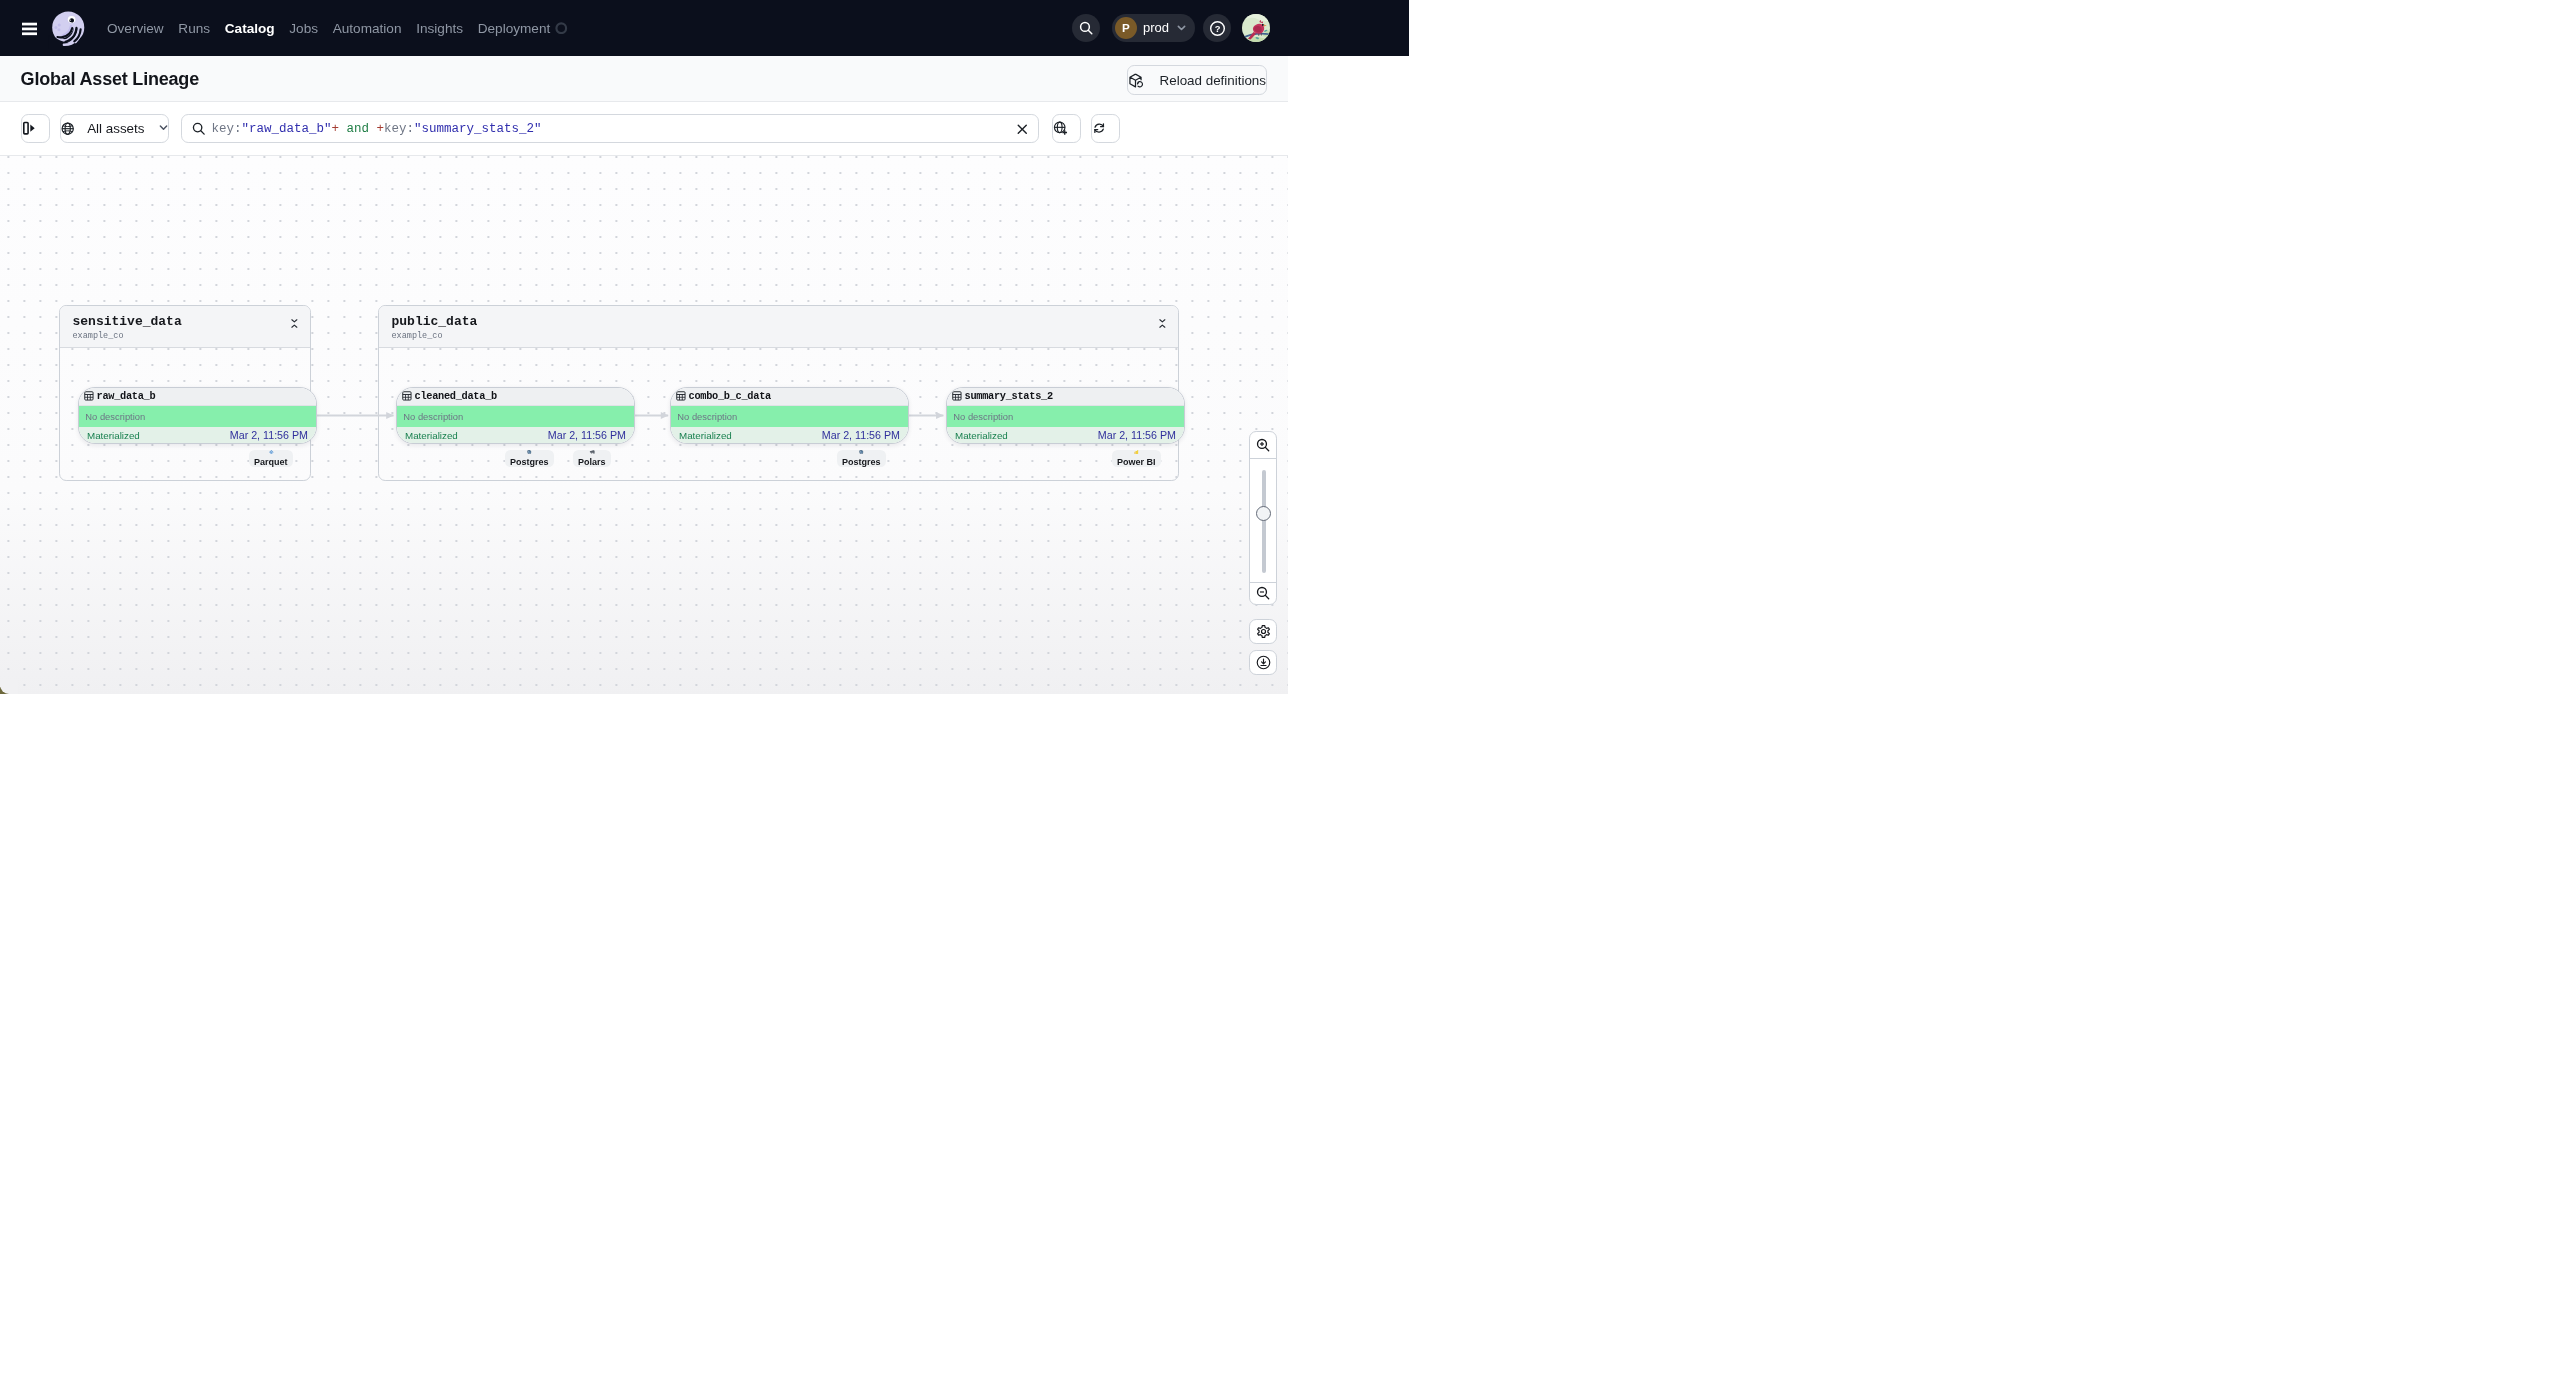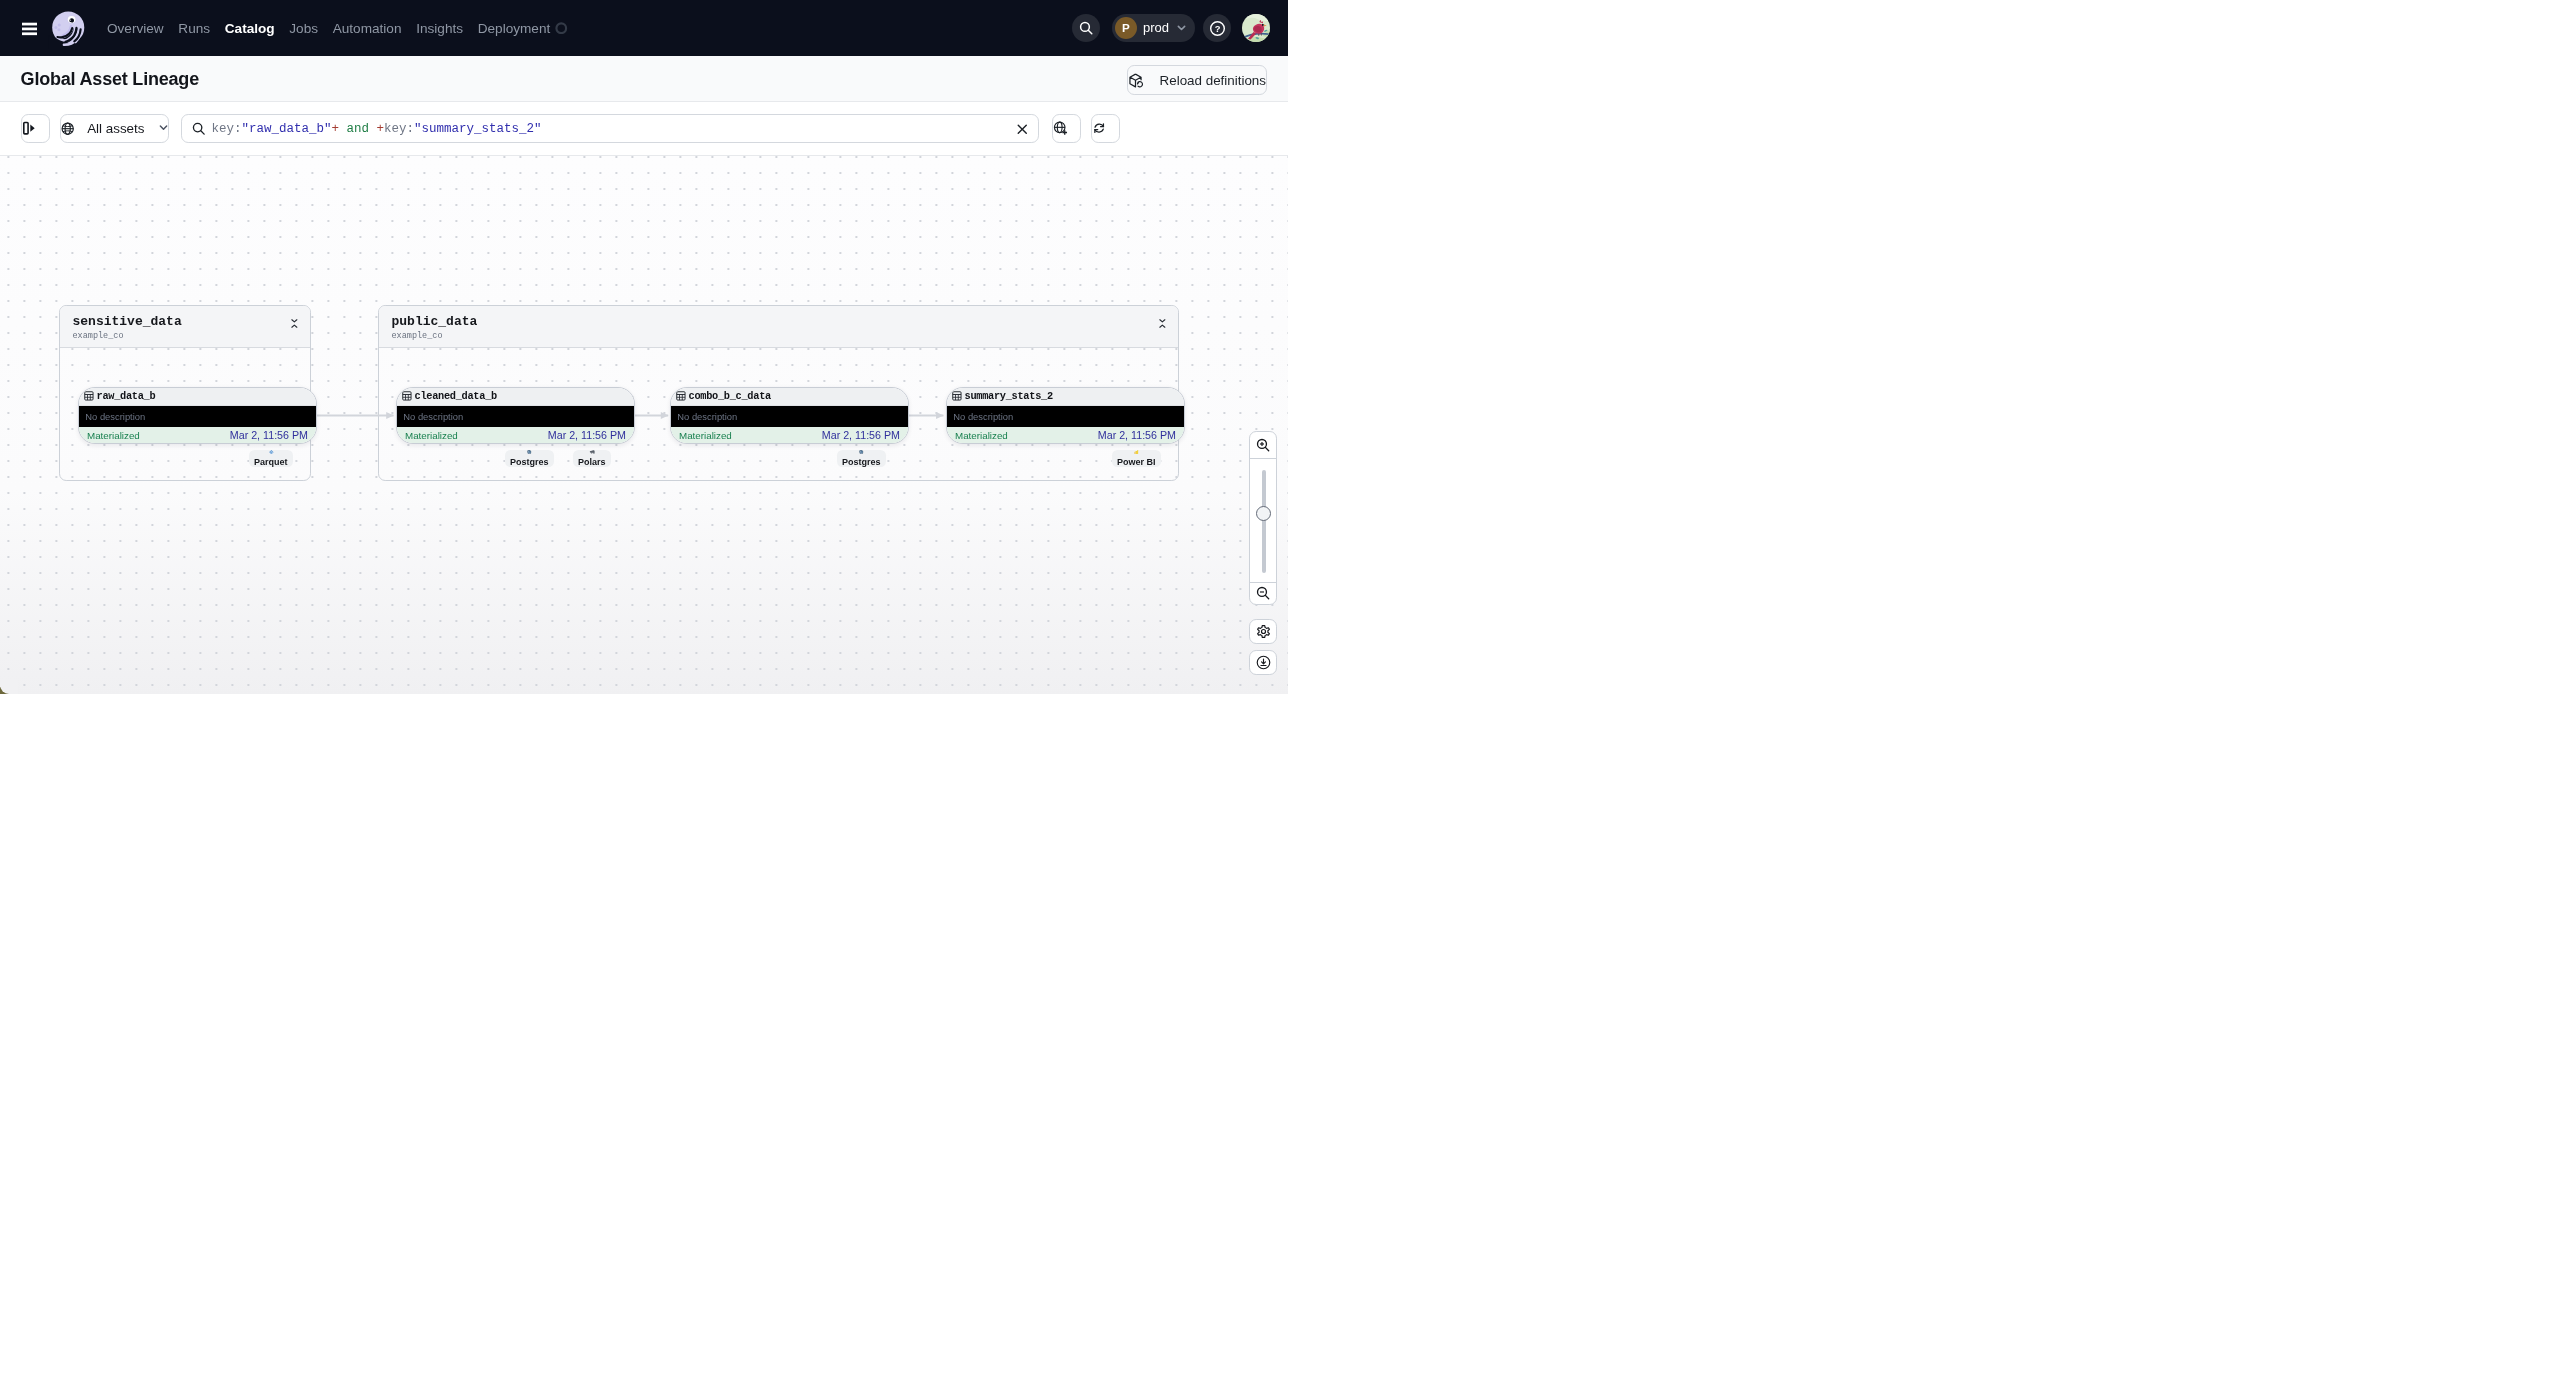"Overview" #navbar { width: 1288px -> 1409px }
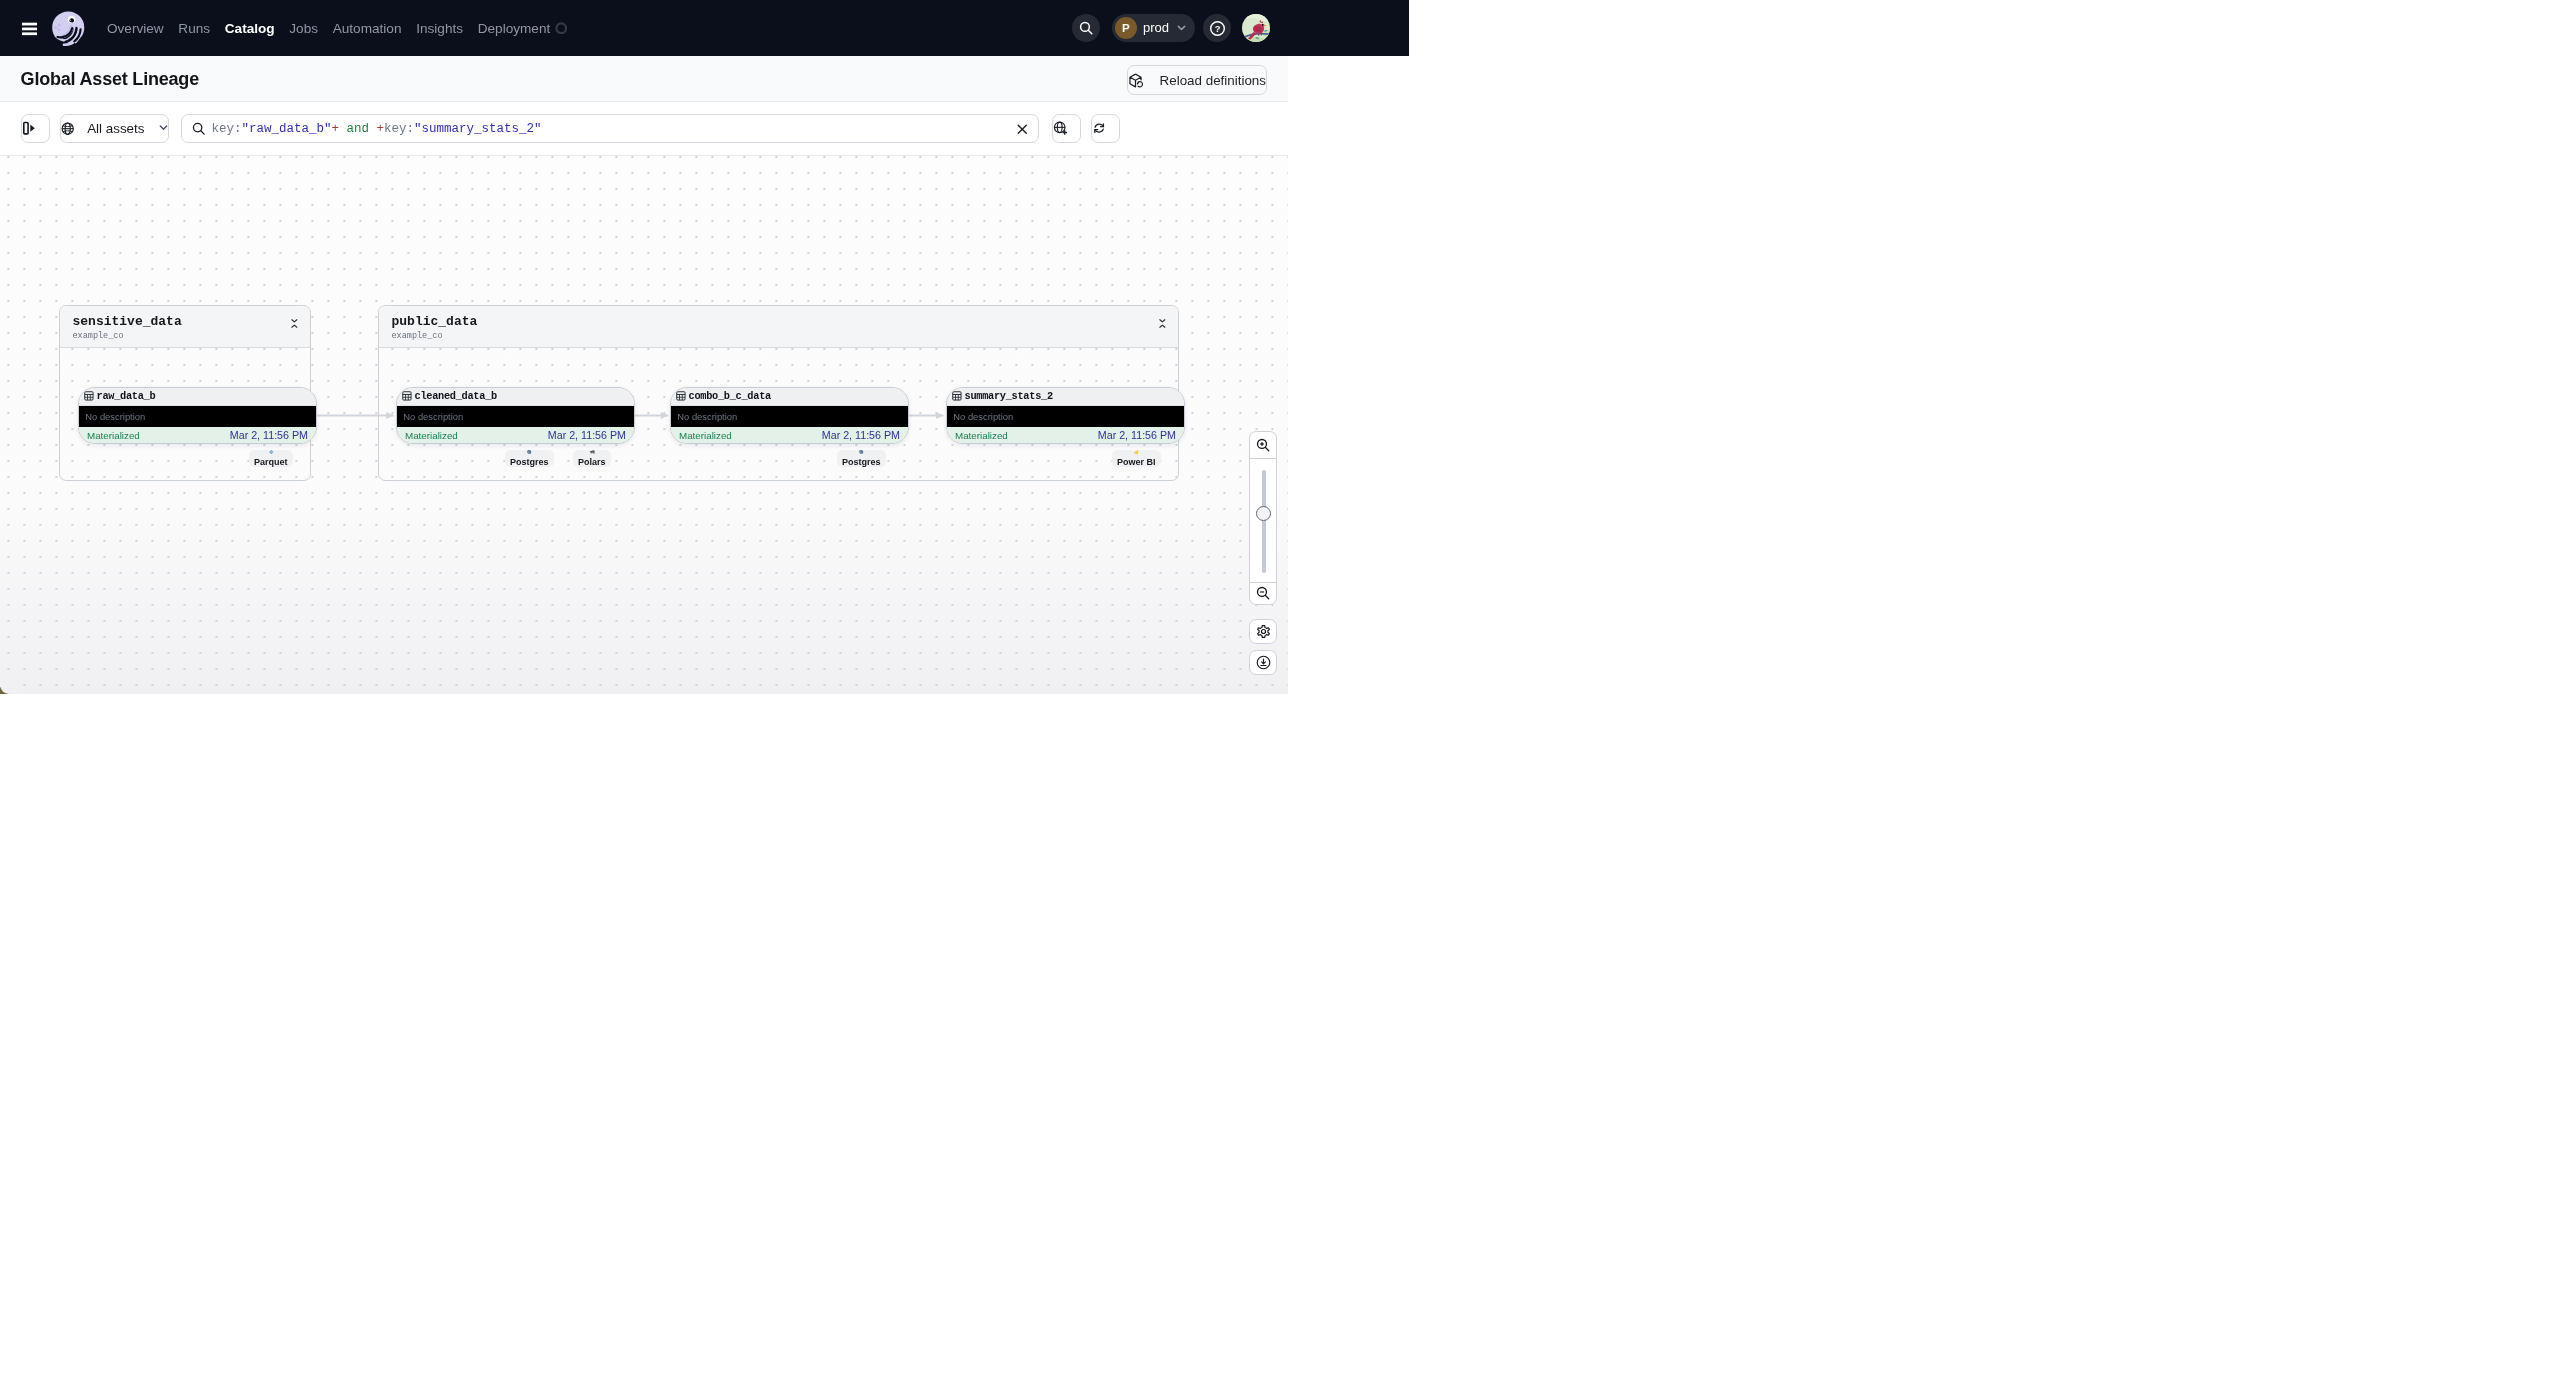"No description" .ndesc { background: #000000 -> #86efac }
